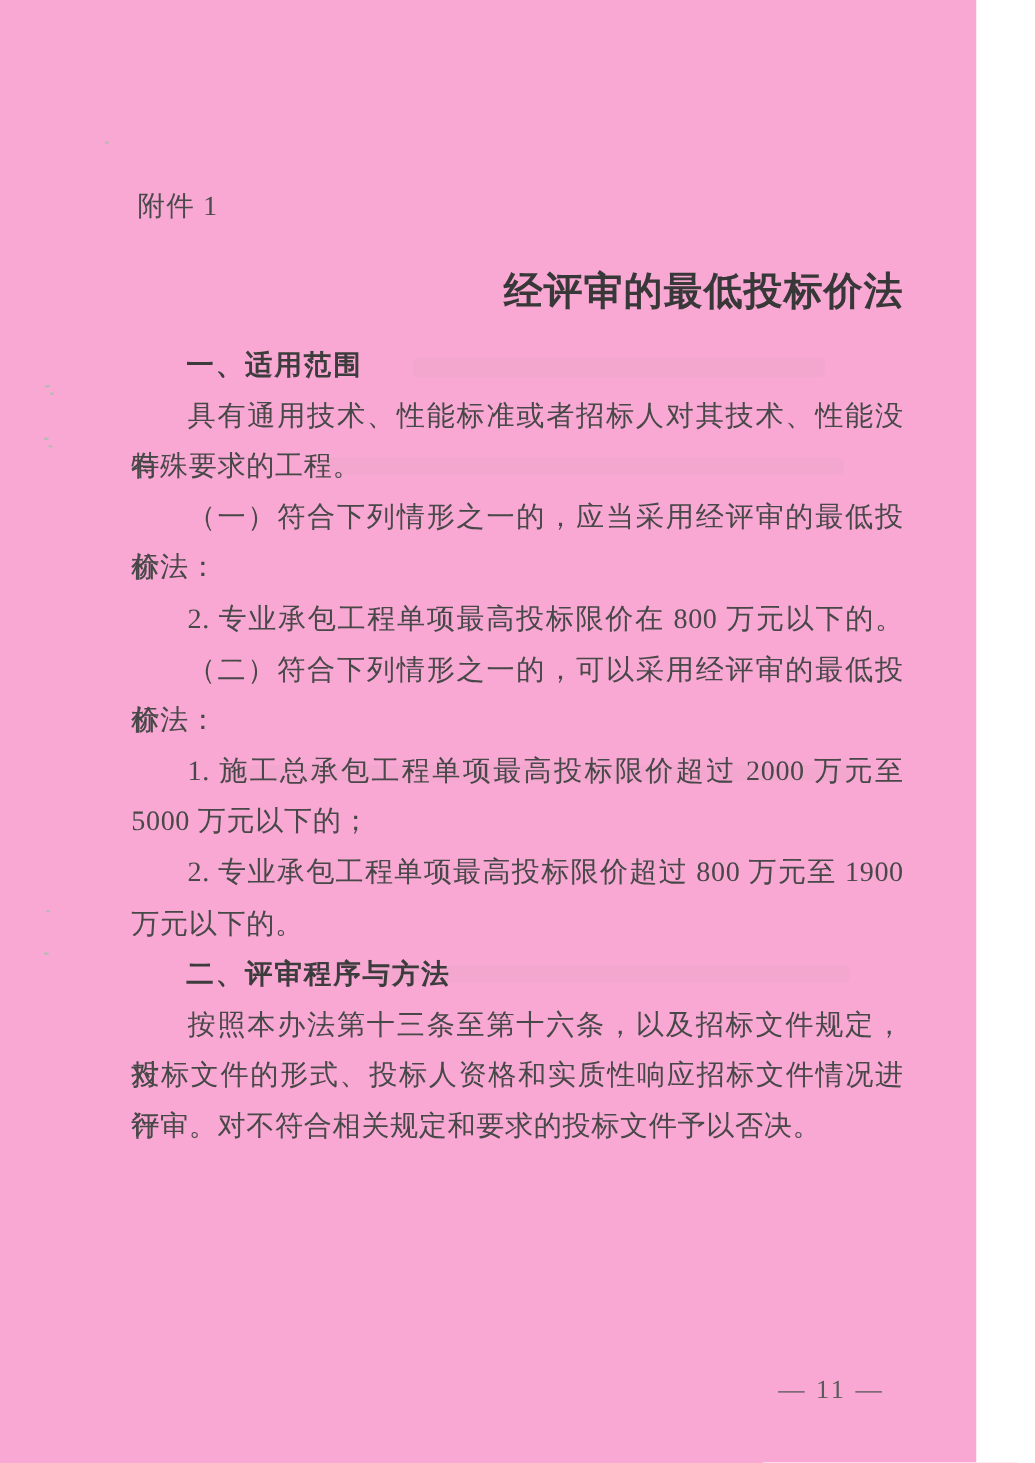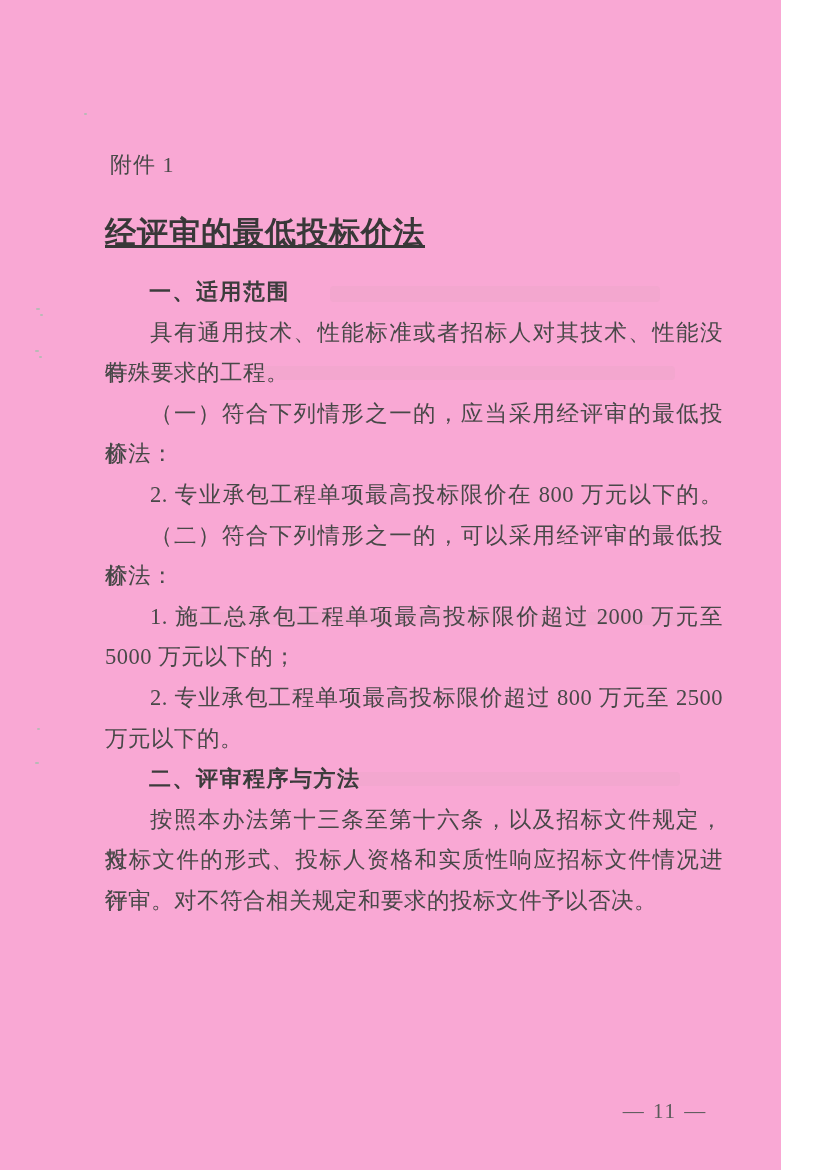"经评审的最低投标价法" .title { text-align: left -> right; text-decoration: underline -> none }
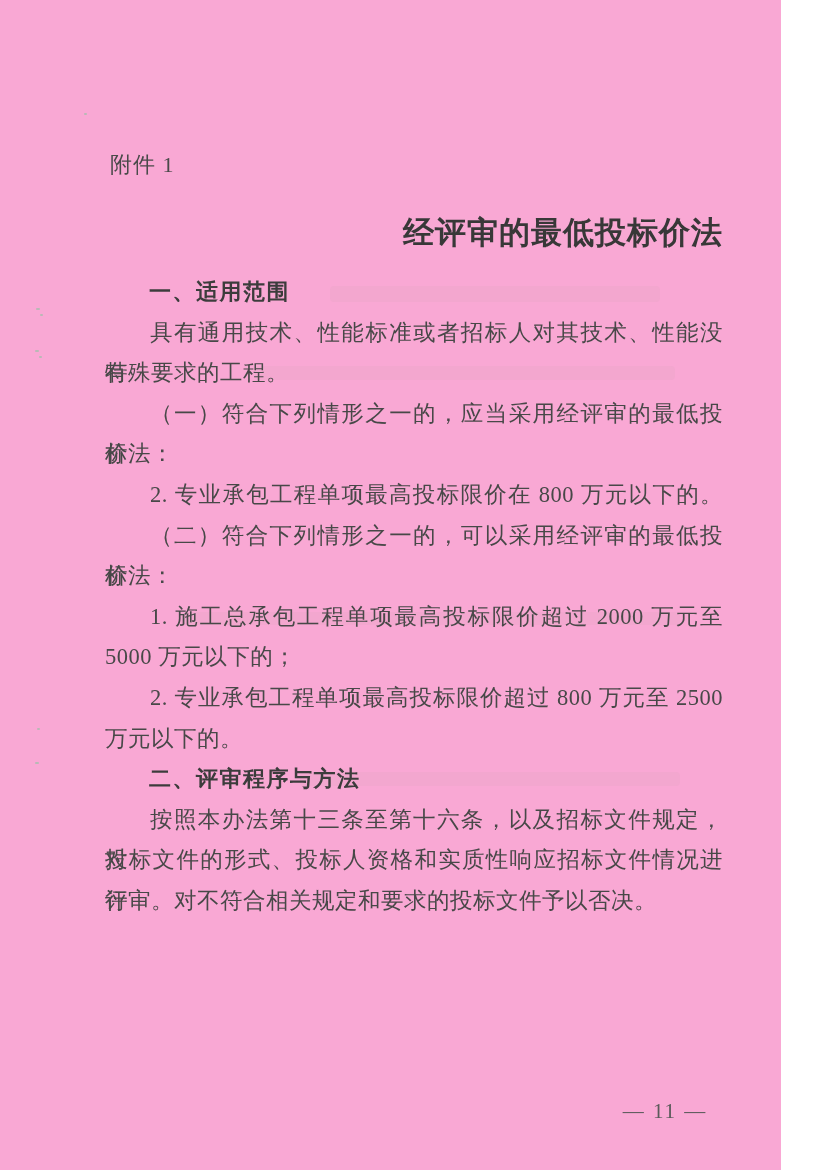"2. 专业承包工程单项最高投标限价超过 800 万元至 2500" div.line { text: 2500 -> 1900 }
